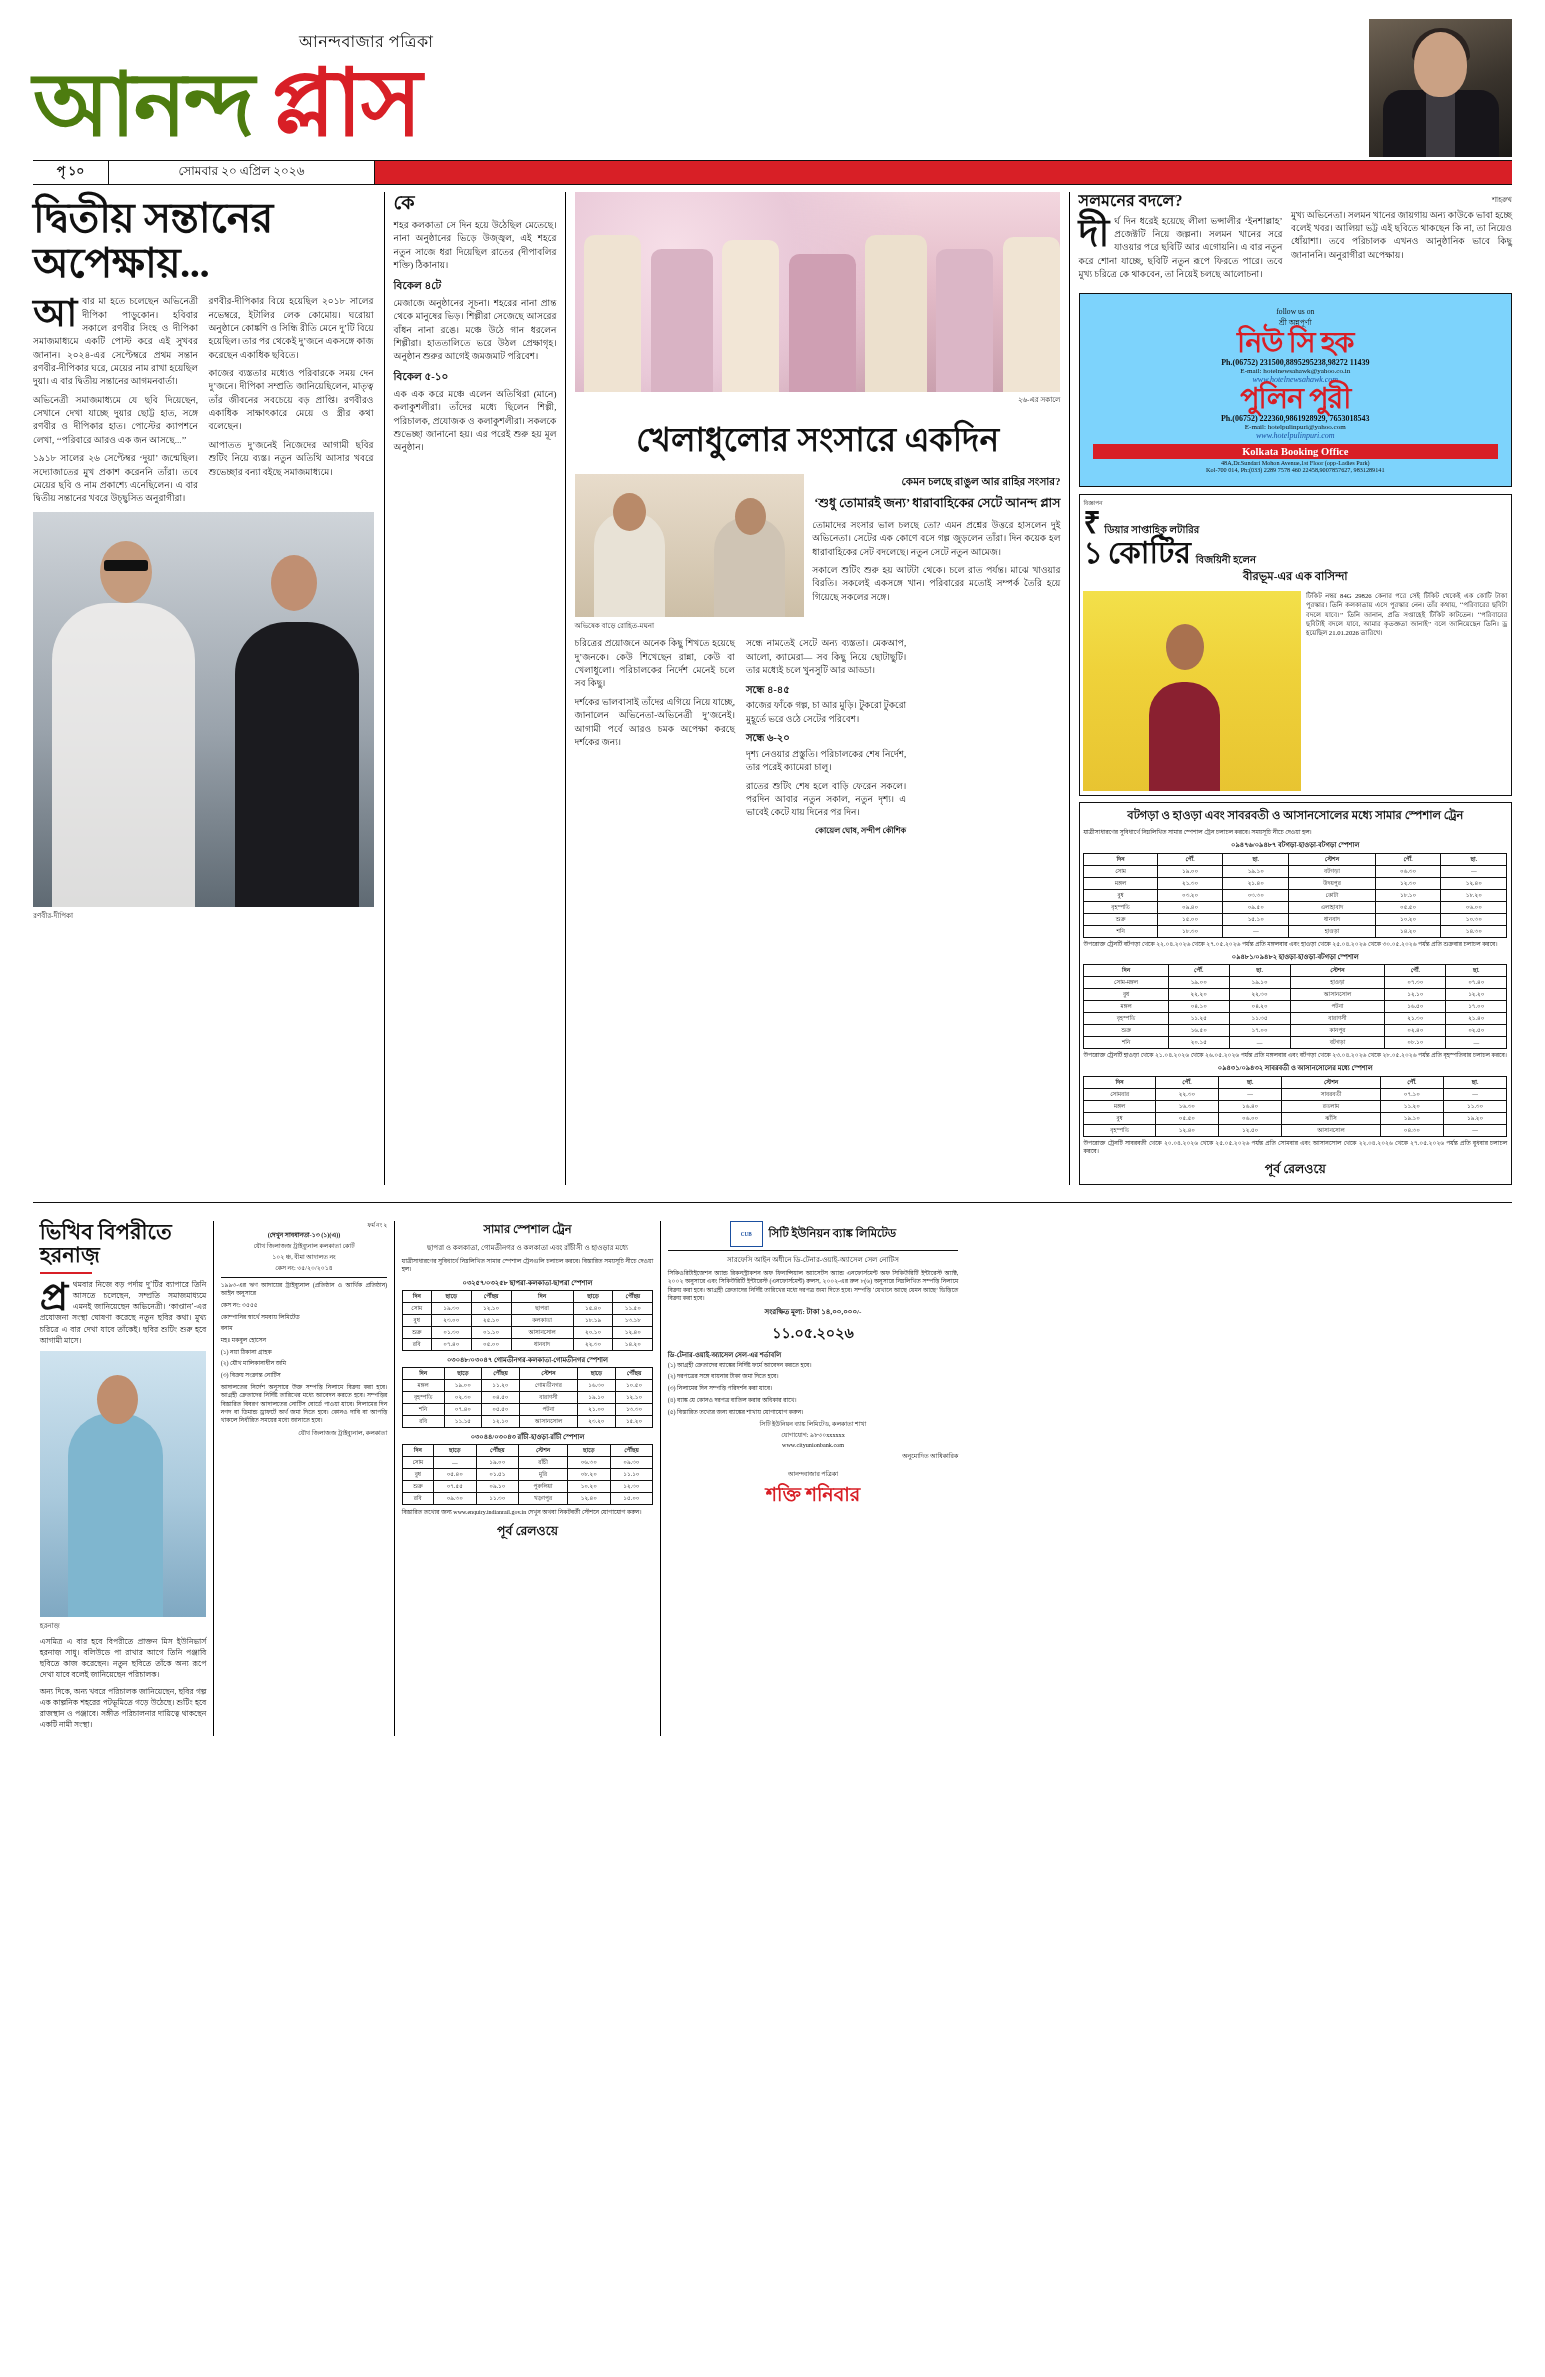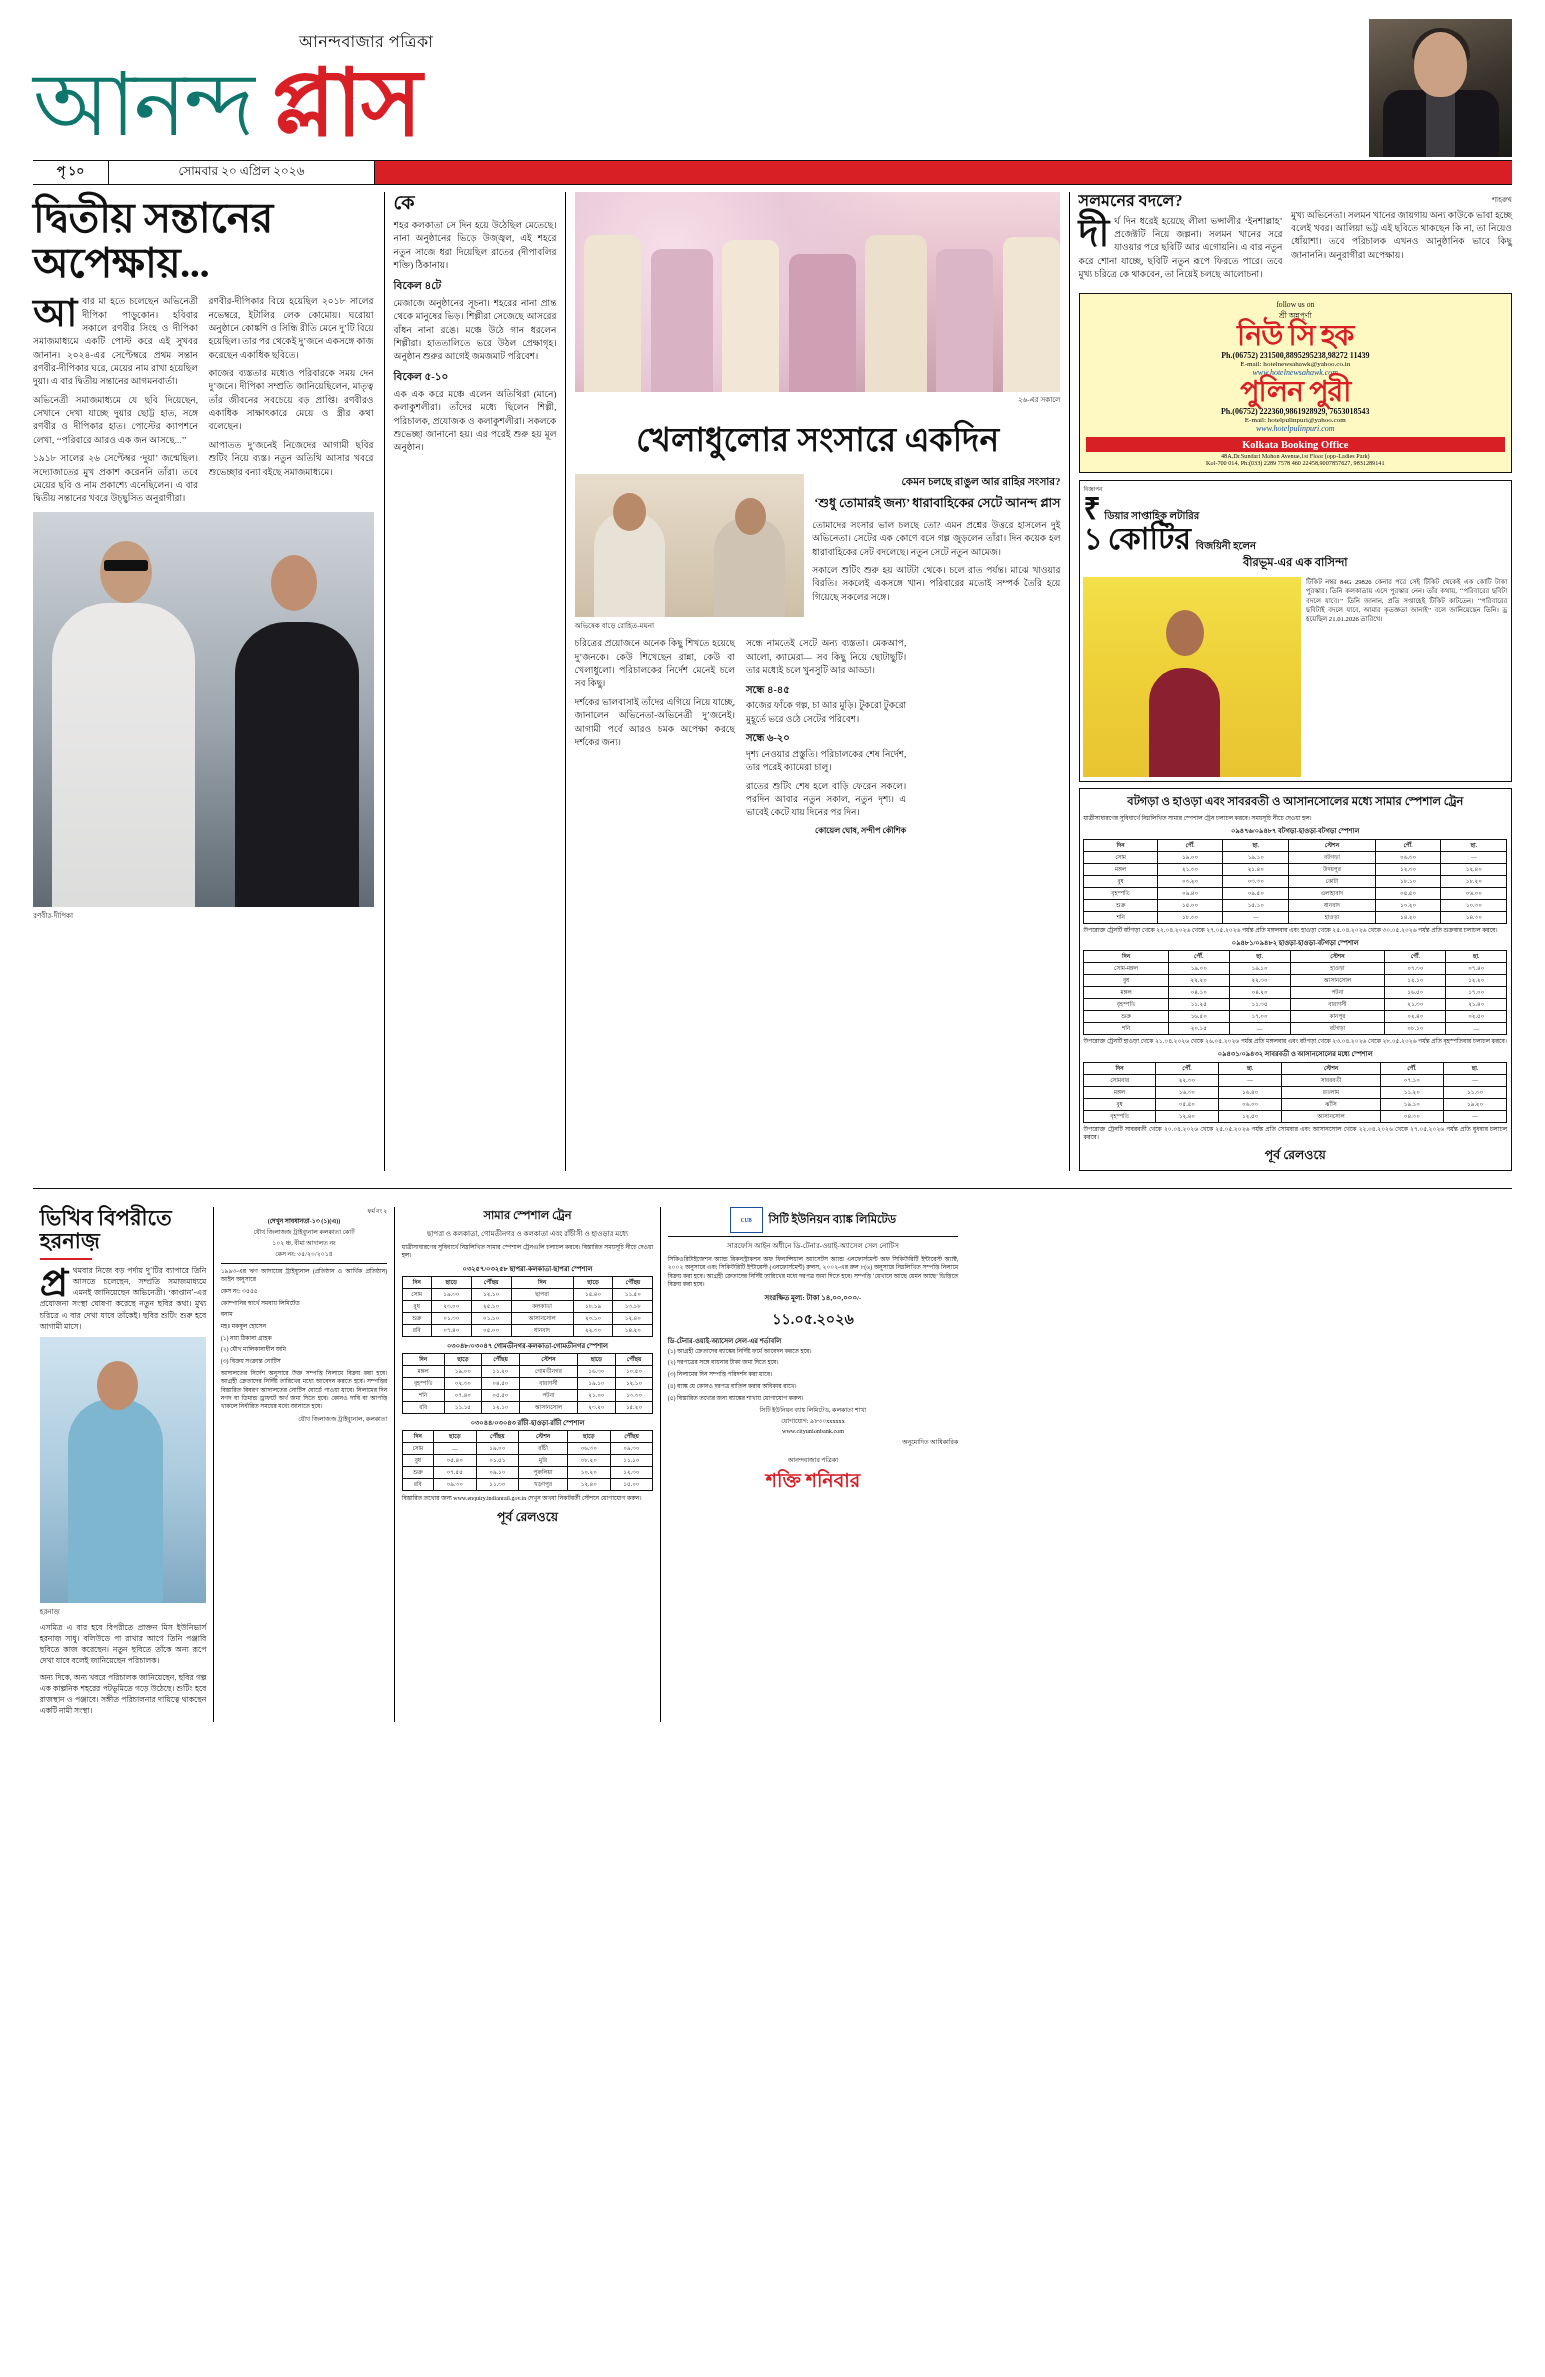"আনন্দ" .logo .word1 { color: #0f766e -> #4d7c0f; font-weight: normal -> bold }
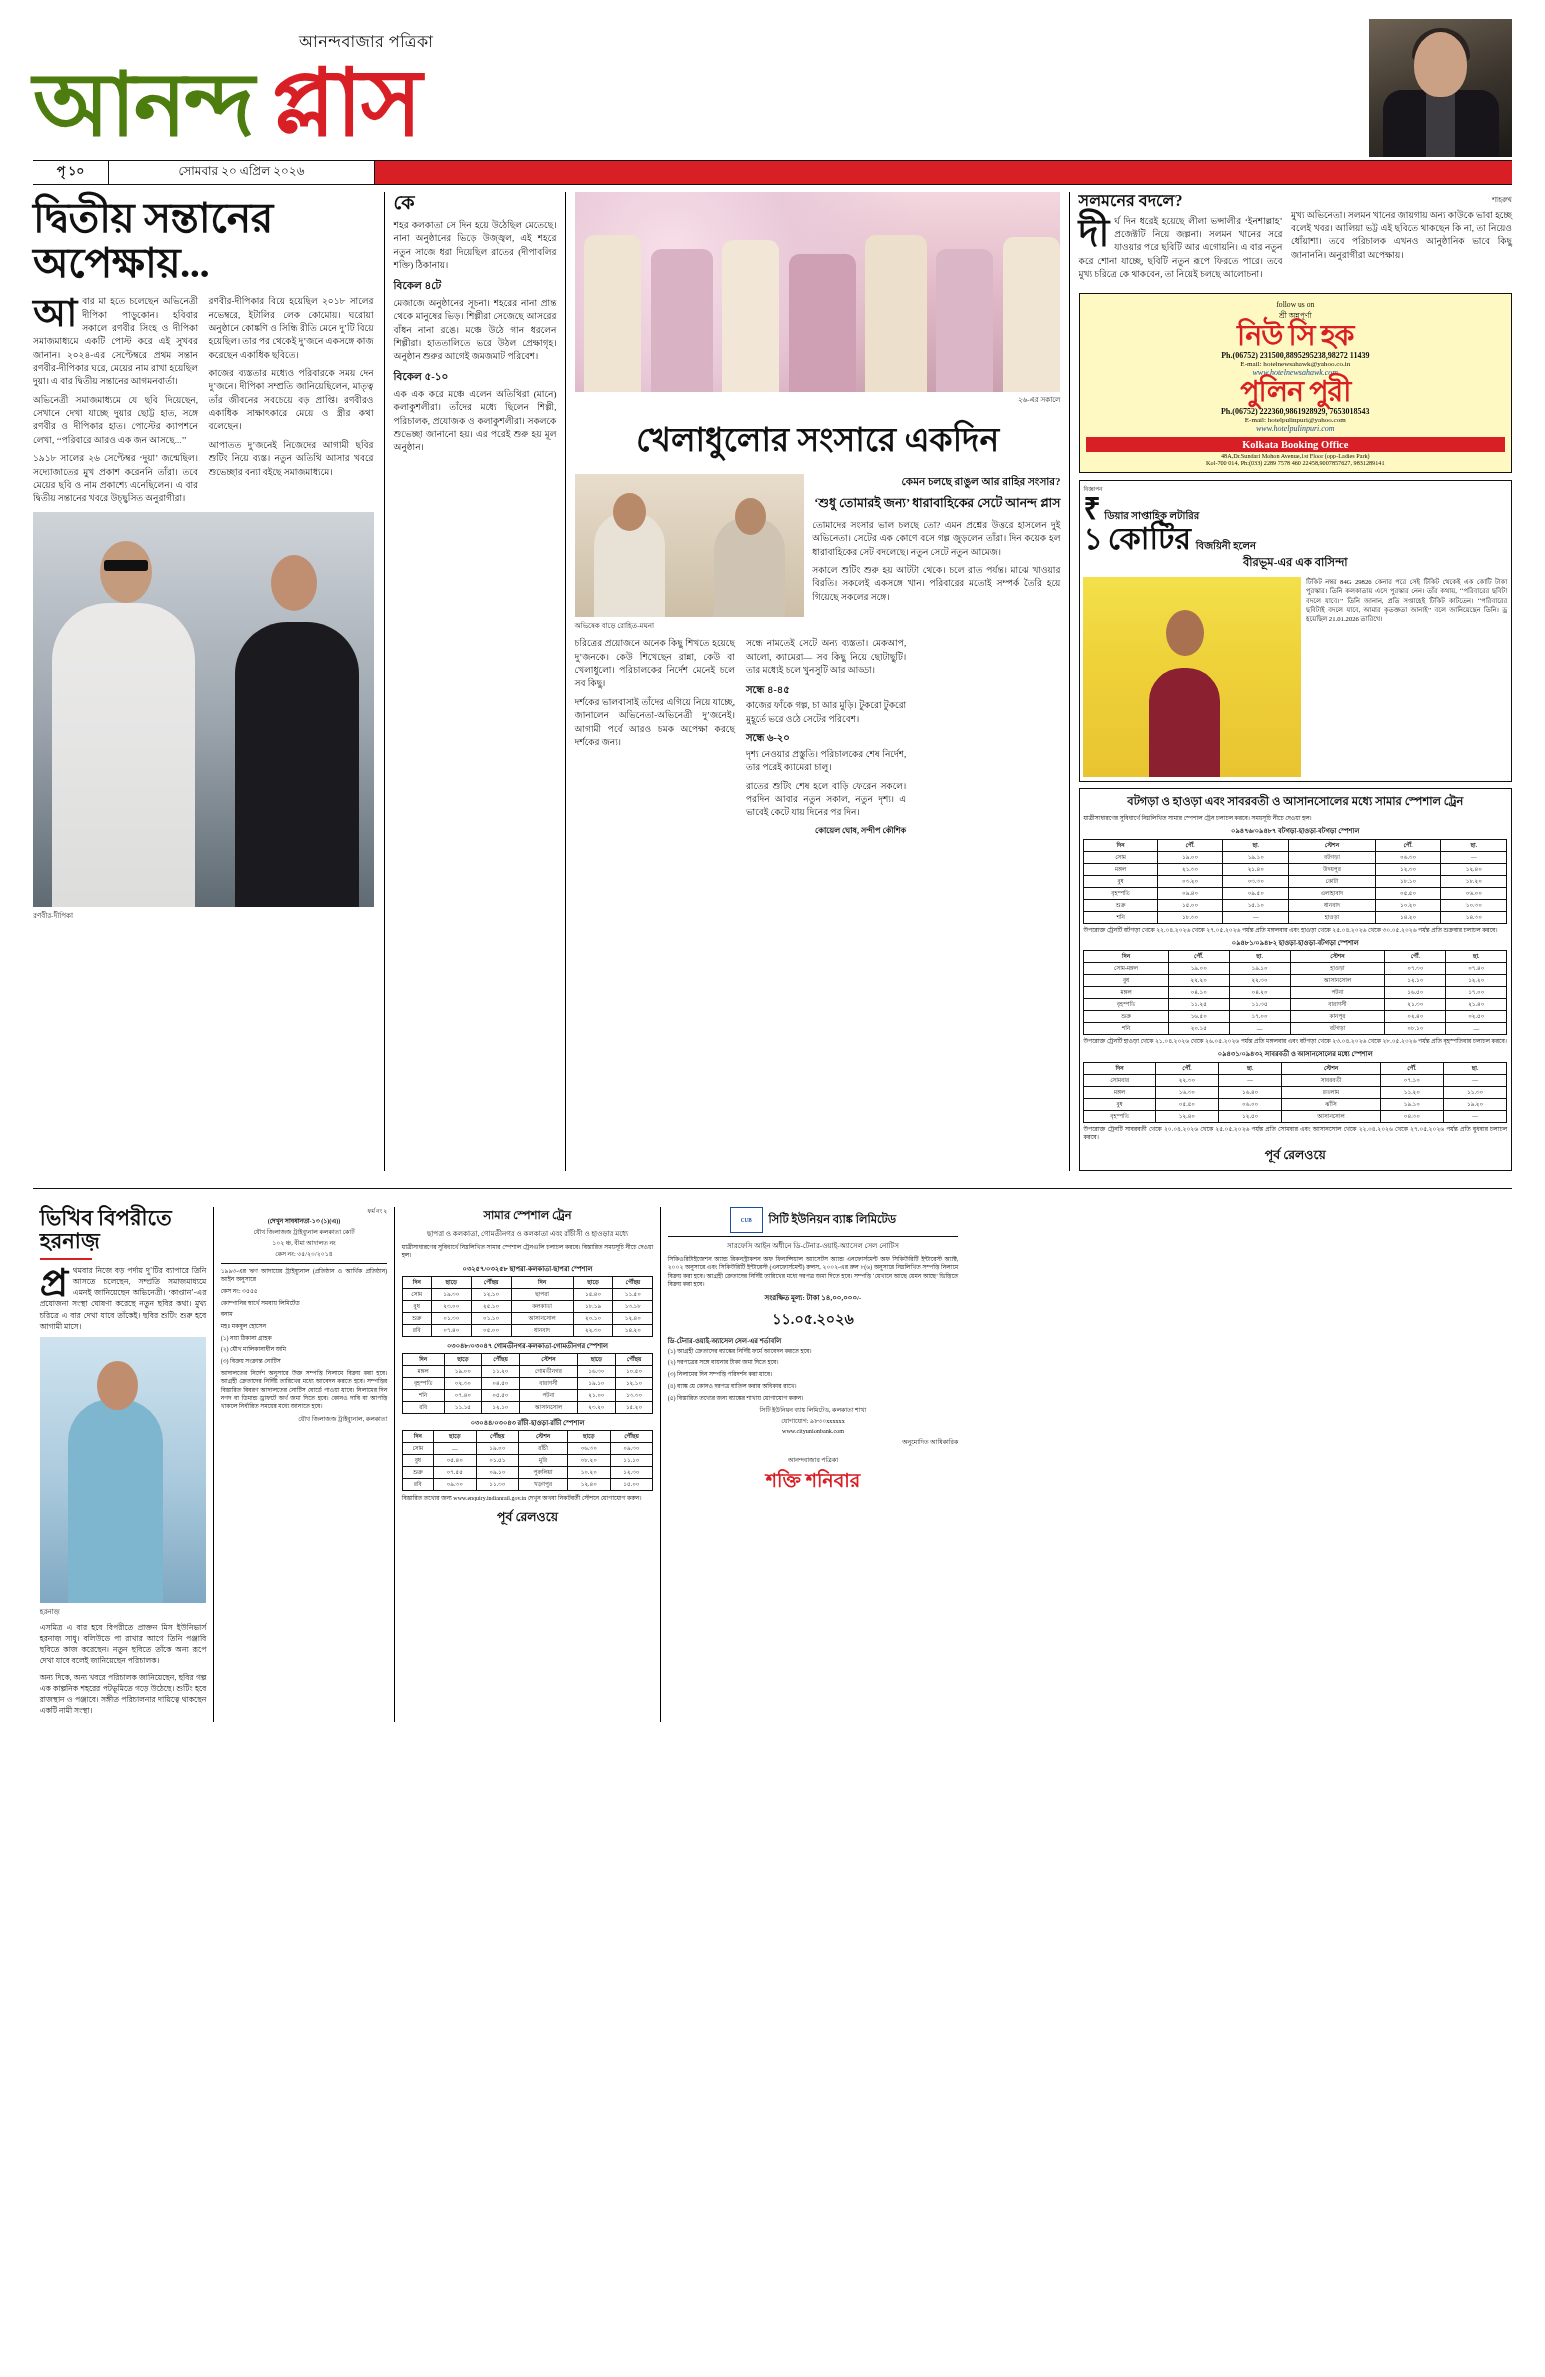"follow us on" .ad-hotel { background: #fef9c3 -> #7dd3fc; padding: 6px -> 13px }
